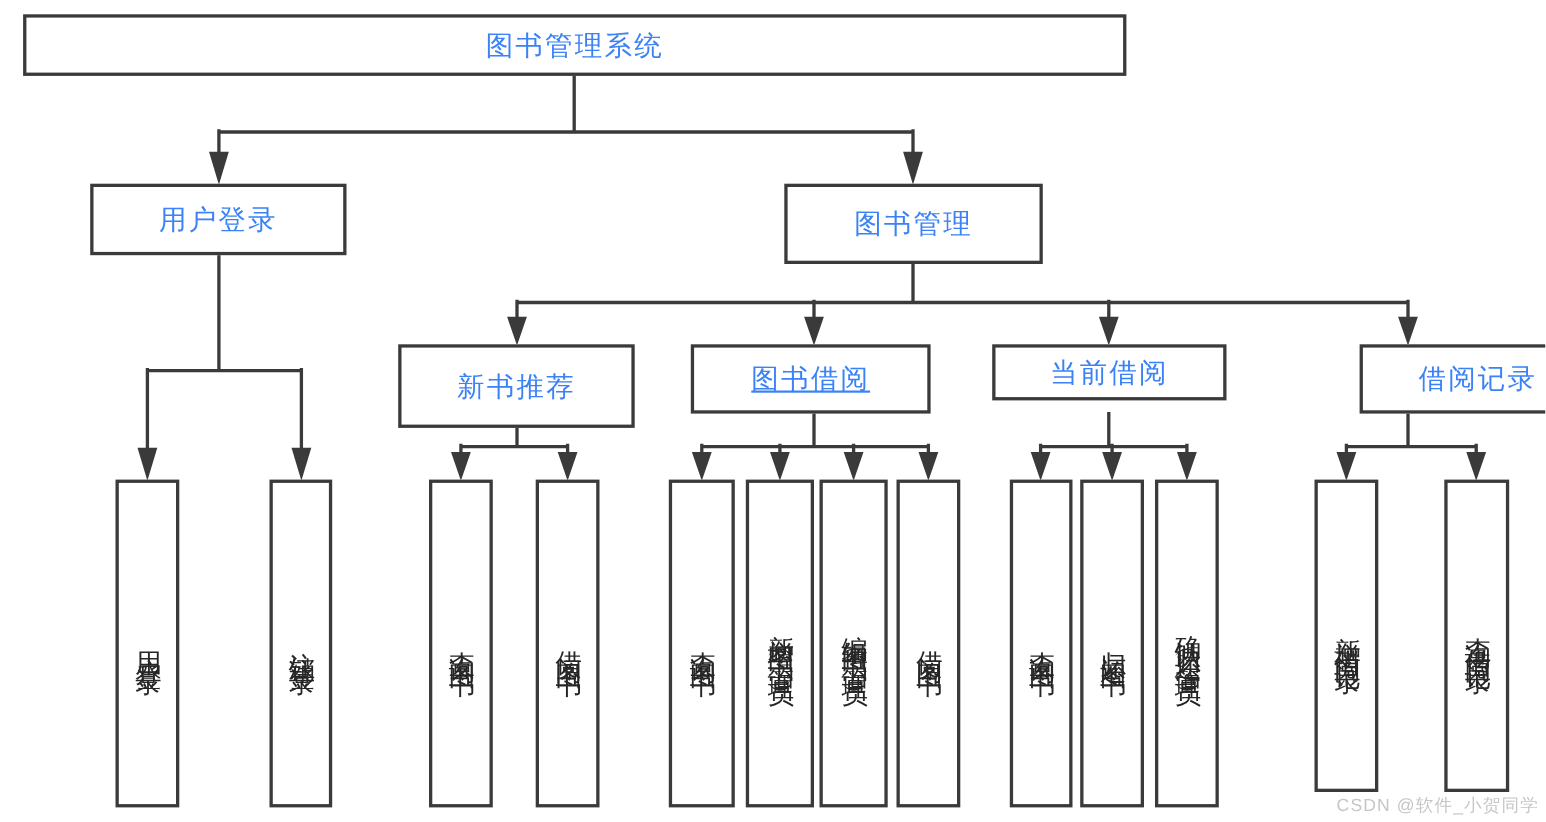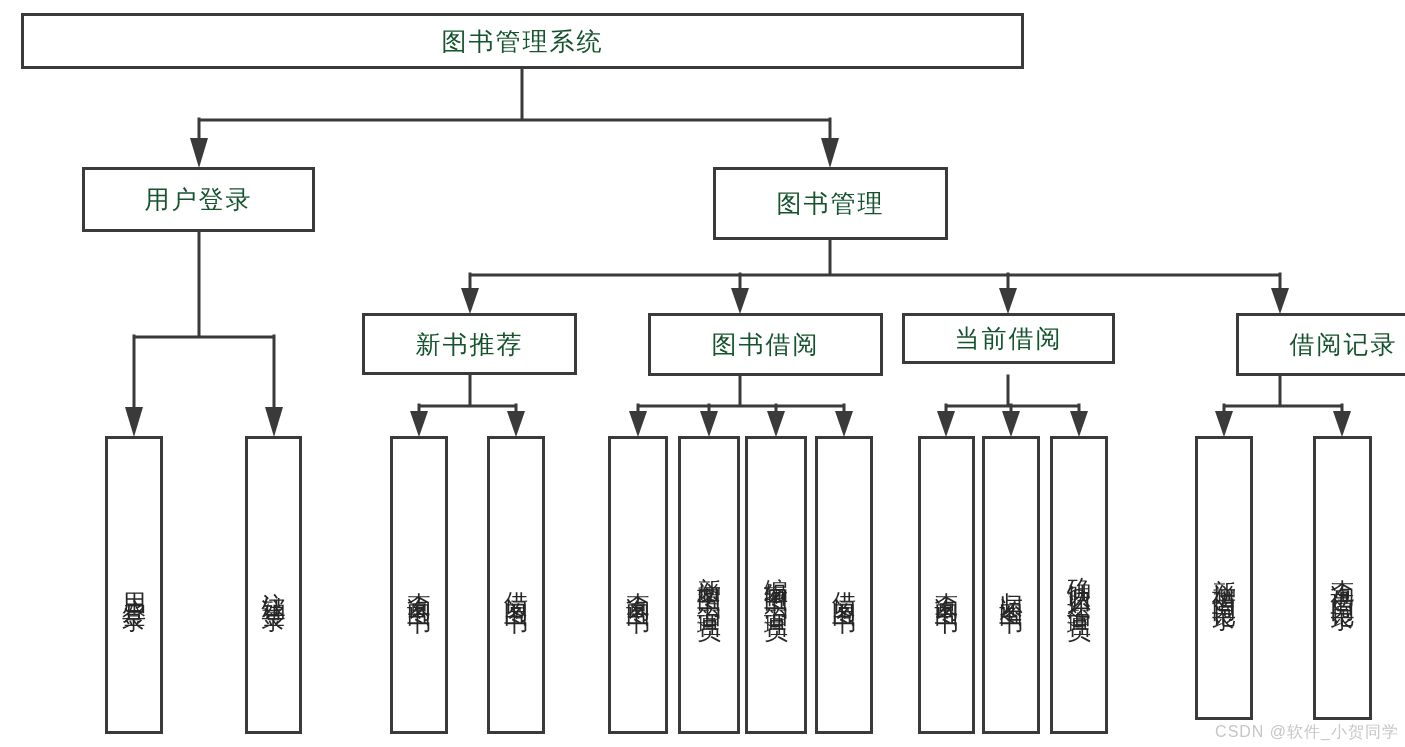"图书管理系统" .node { color: #14532d -> #3b82f6 }
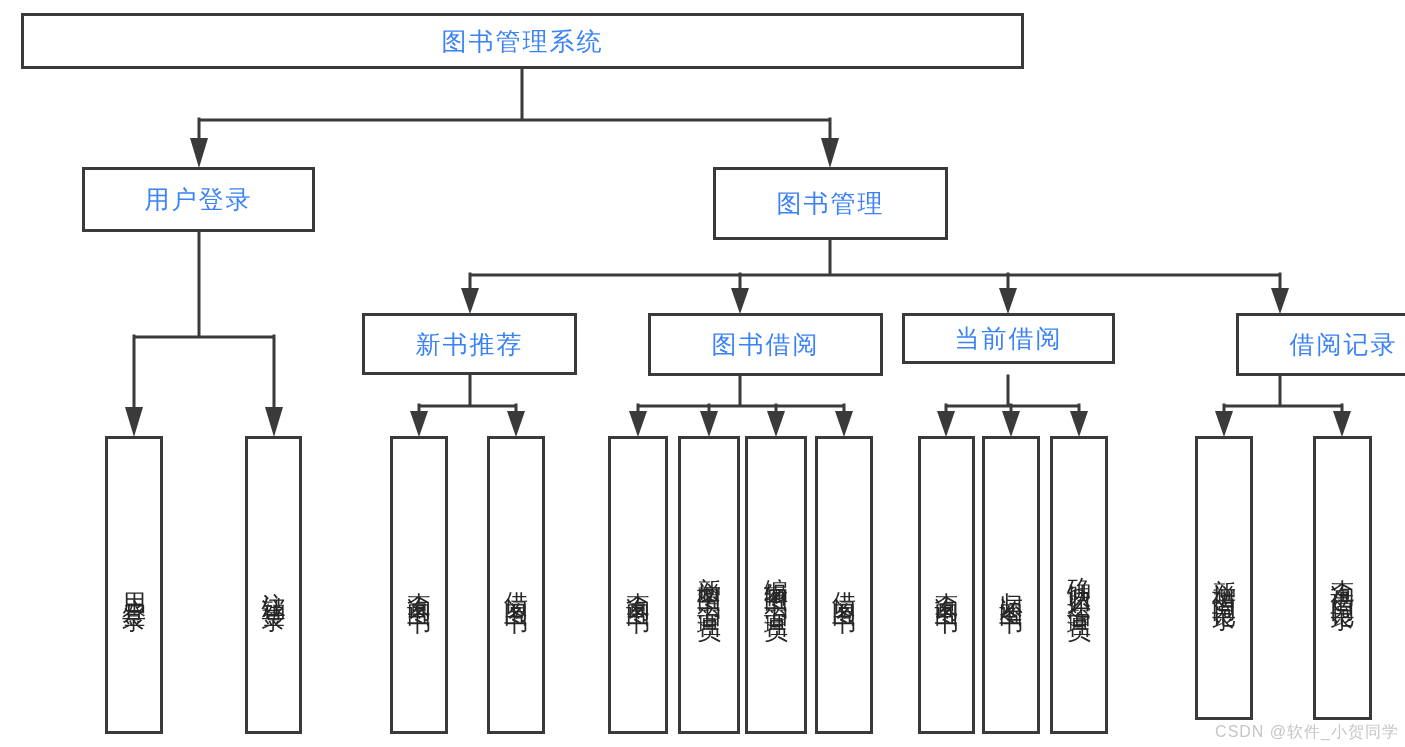"新书推荐" div.node { height: 62px -> 76px }
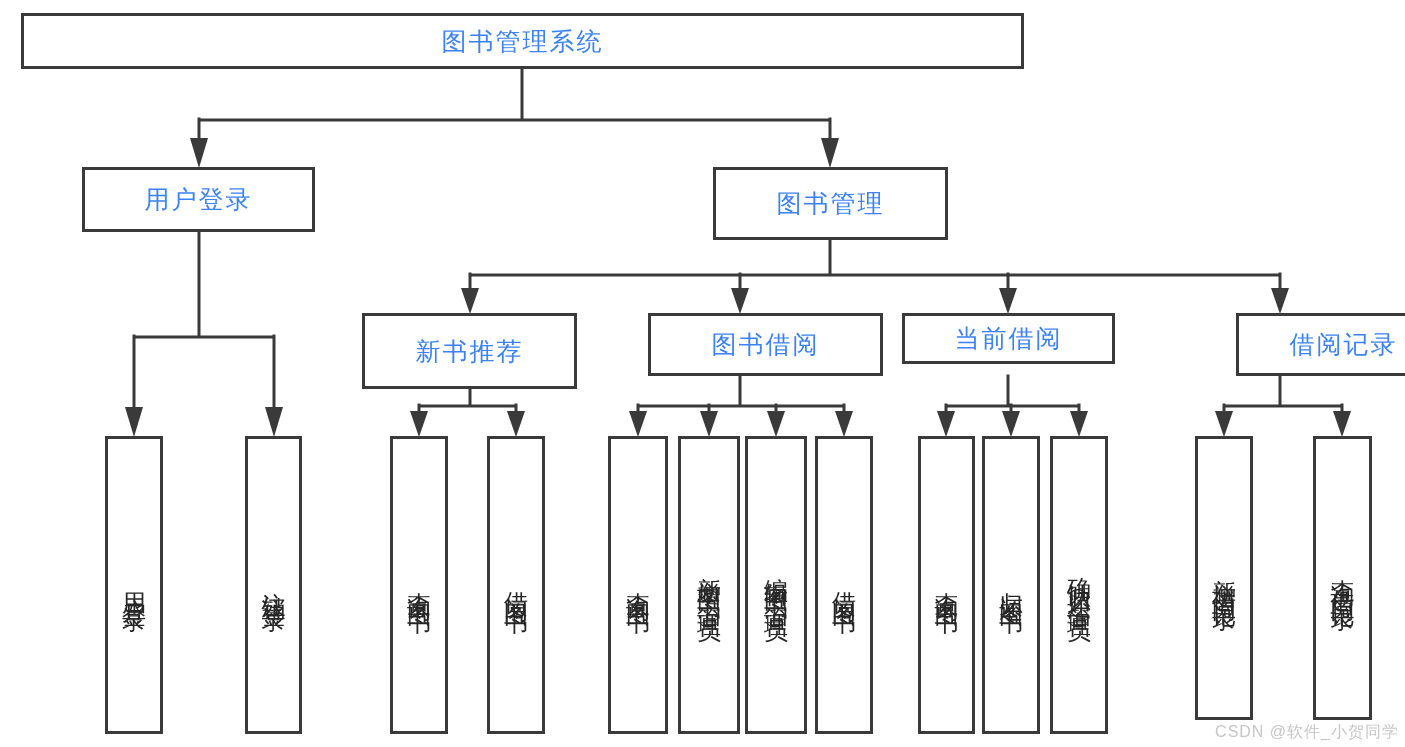"图书借阅" div.node { left: 648px -> 628px; text-decoration: none -> underline; width: 235px -> 218px }
